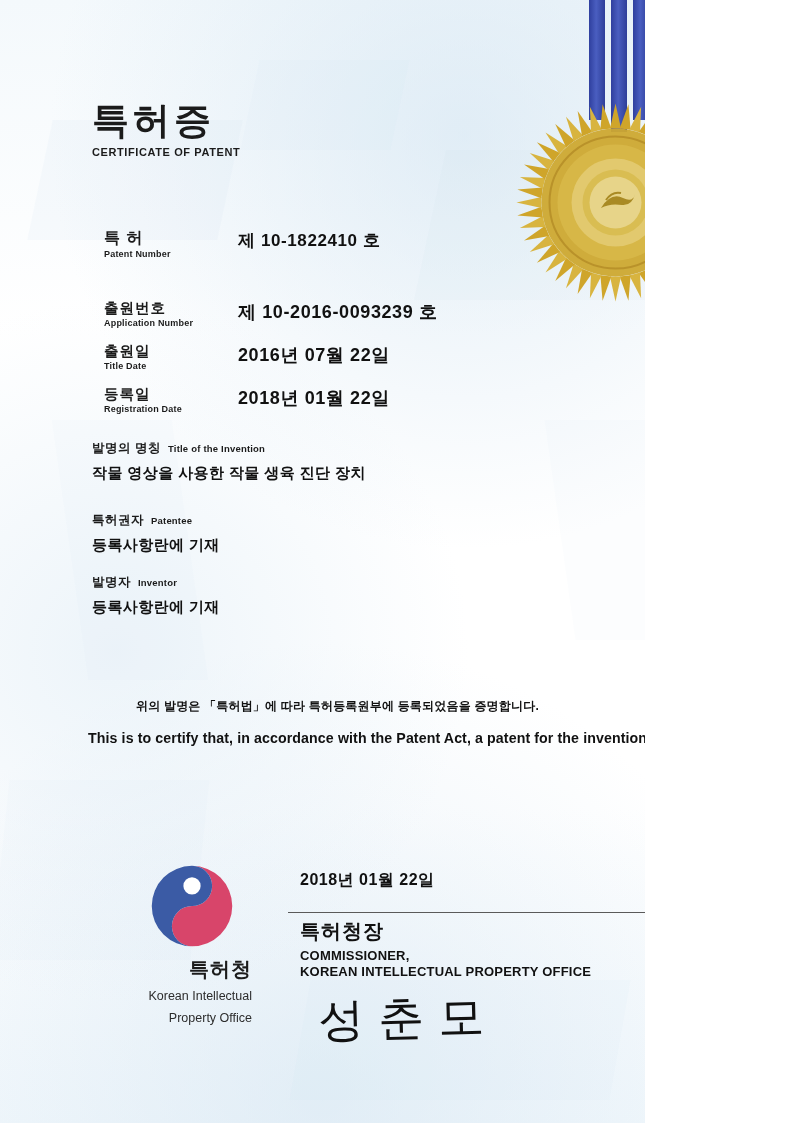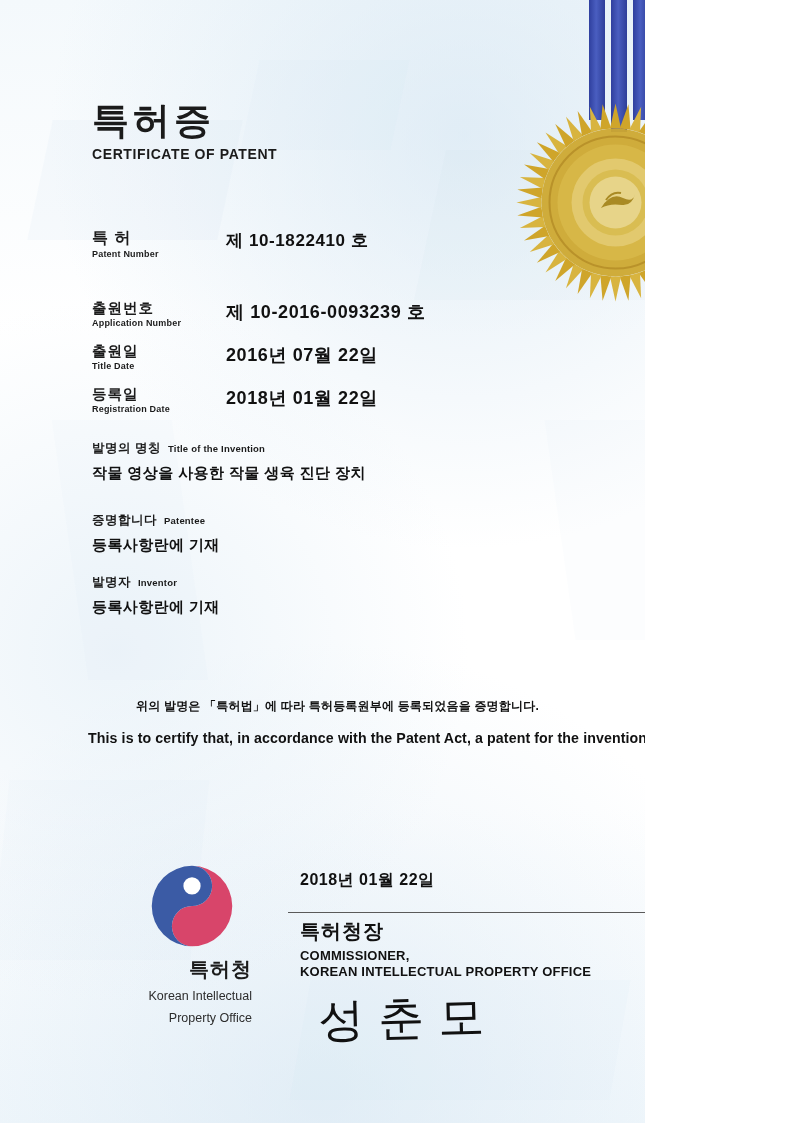"CERTIFICATE OF PATENT" .title-en { font-size: 14px -> 11px }
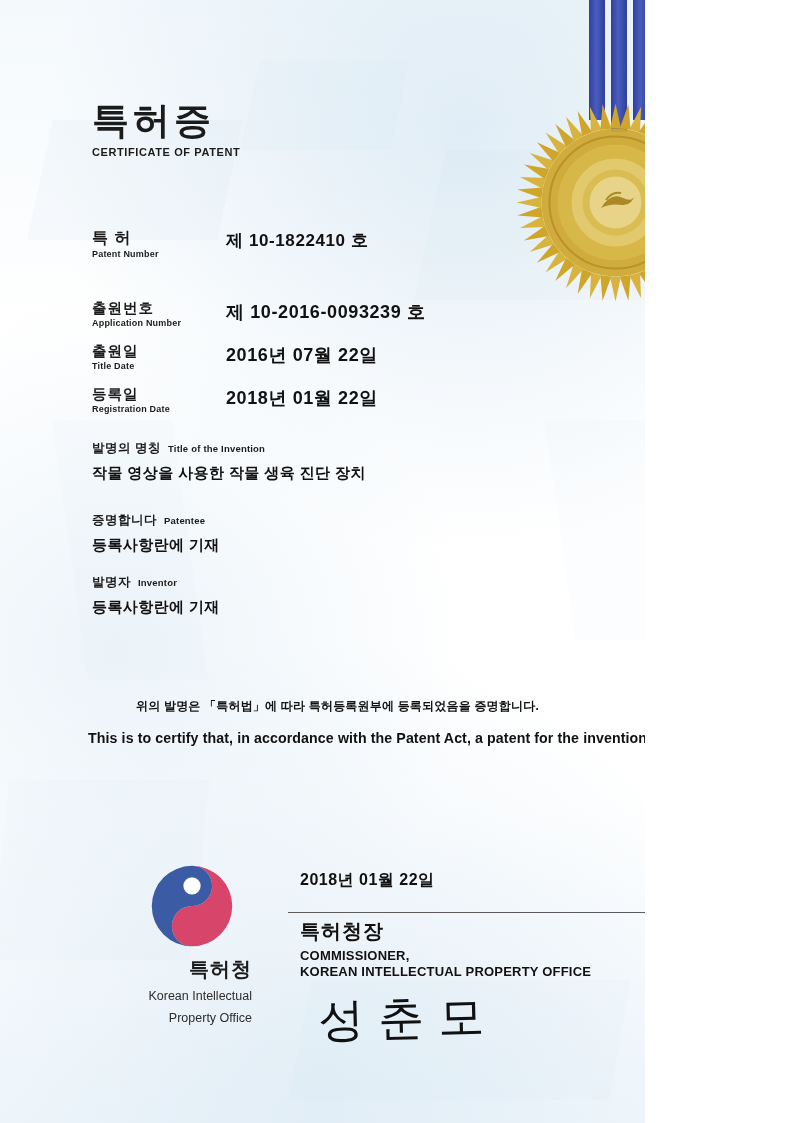"특 허" .flabel { margin-left: none -> 12px }
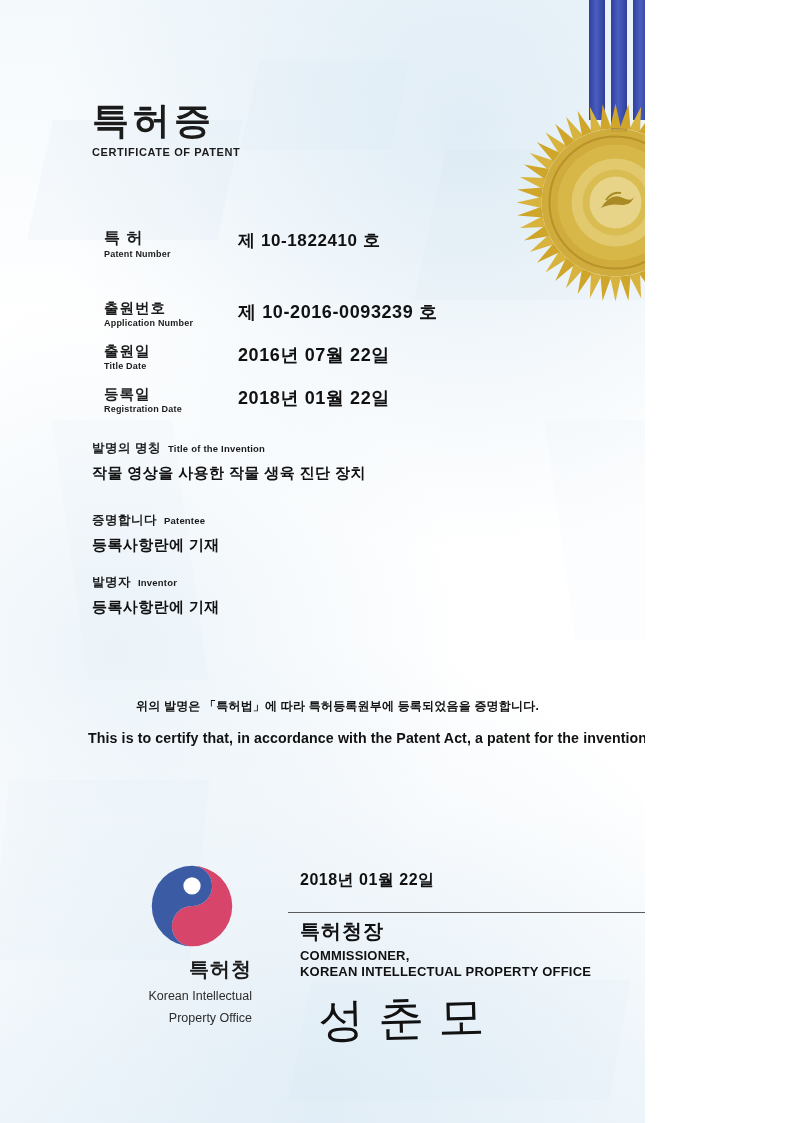"증명합니다" span.ko { text: 증명합니다 -> 특허권자 }
